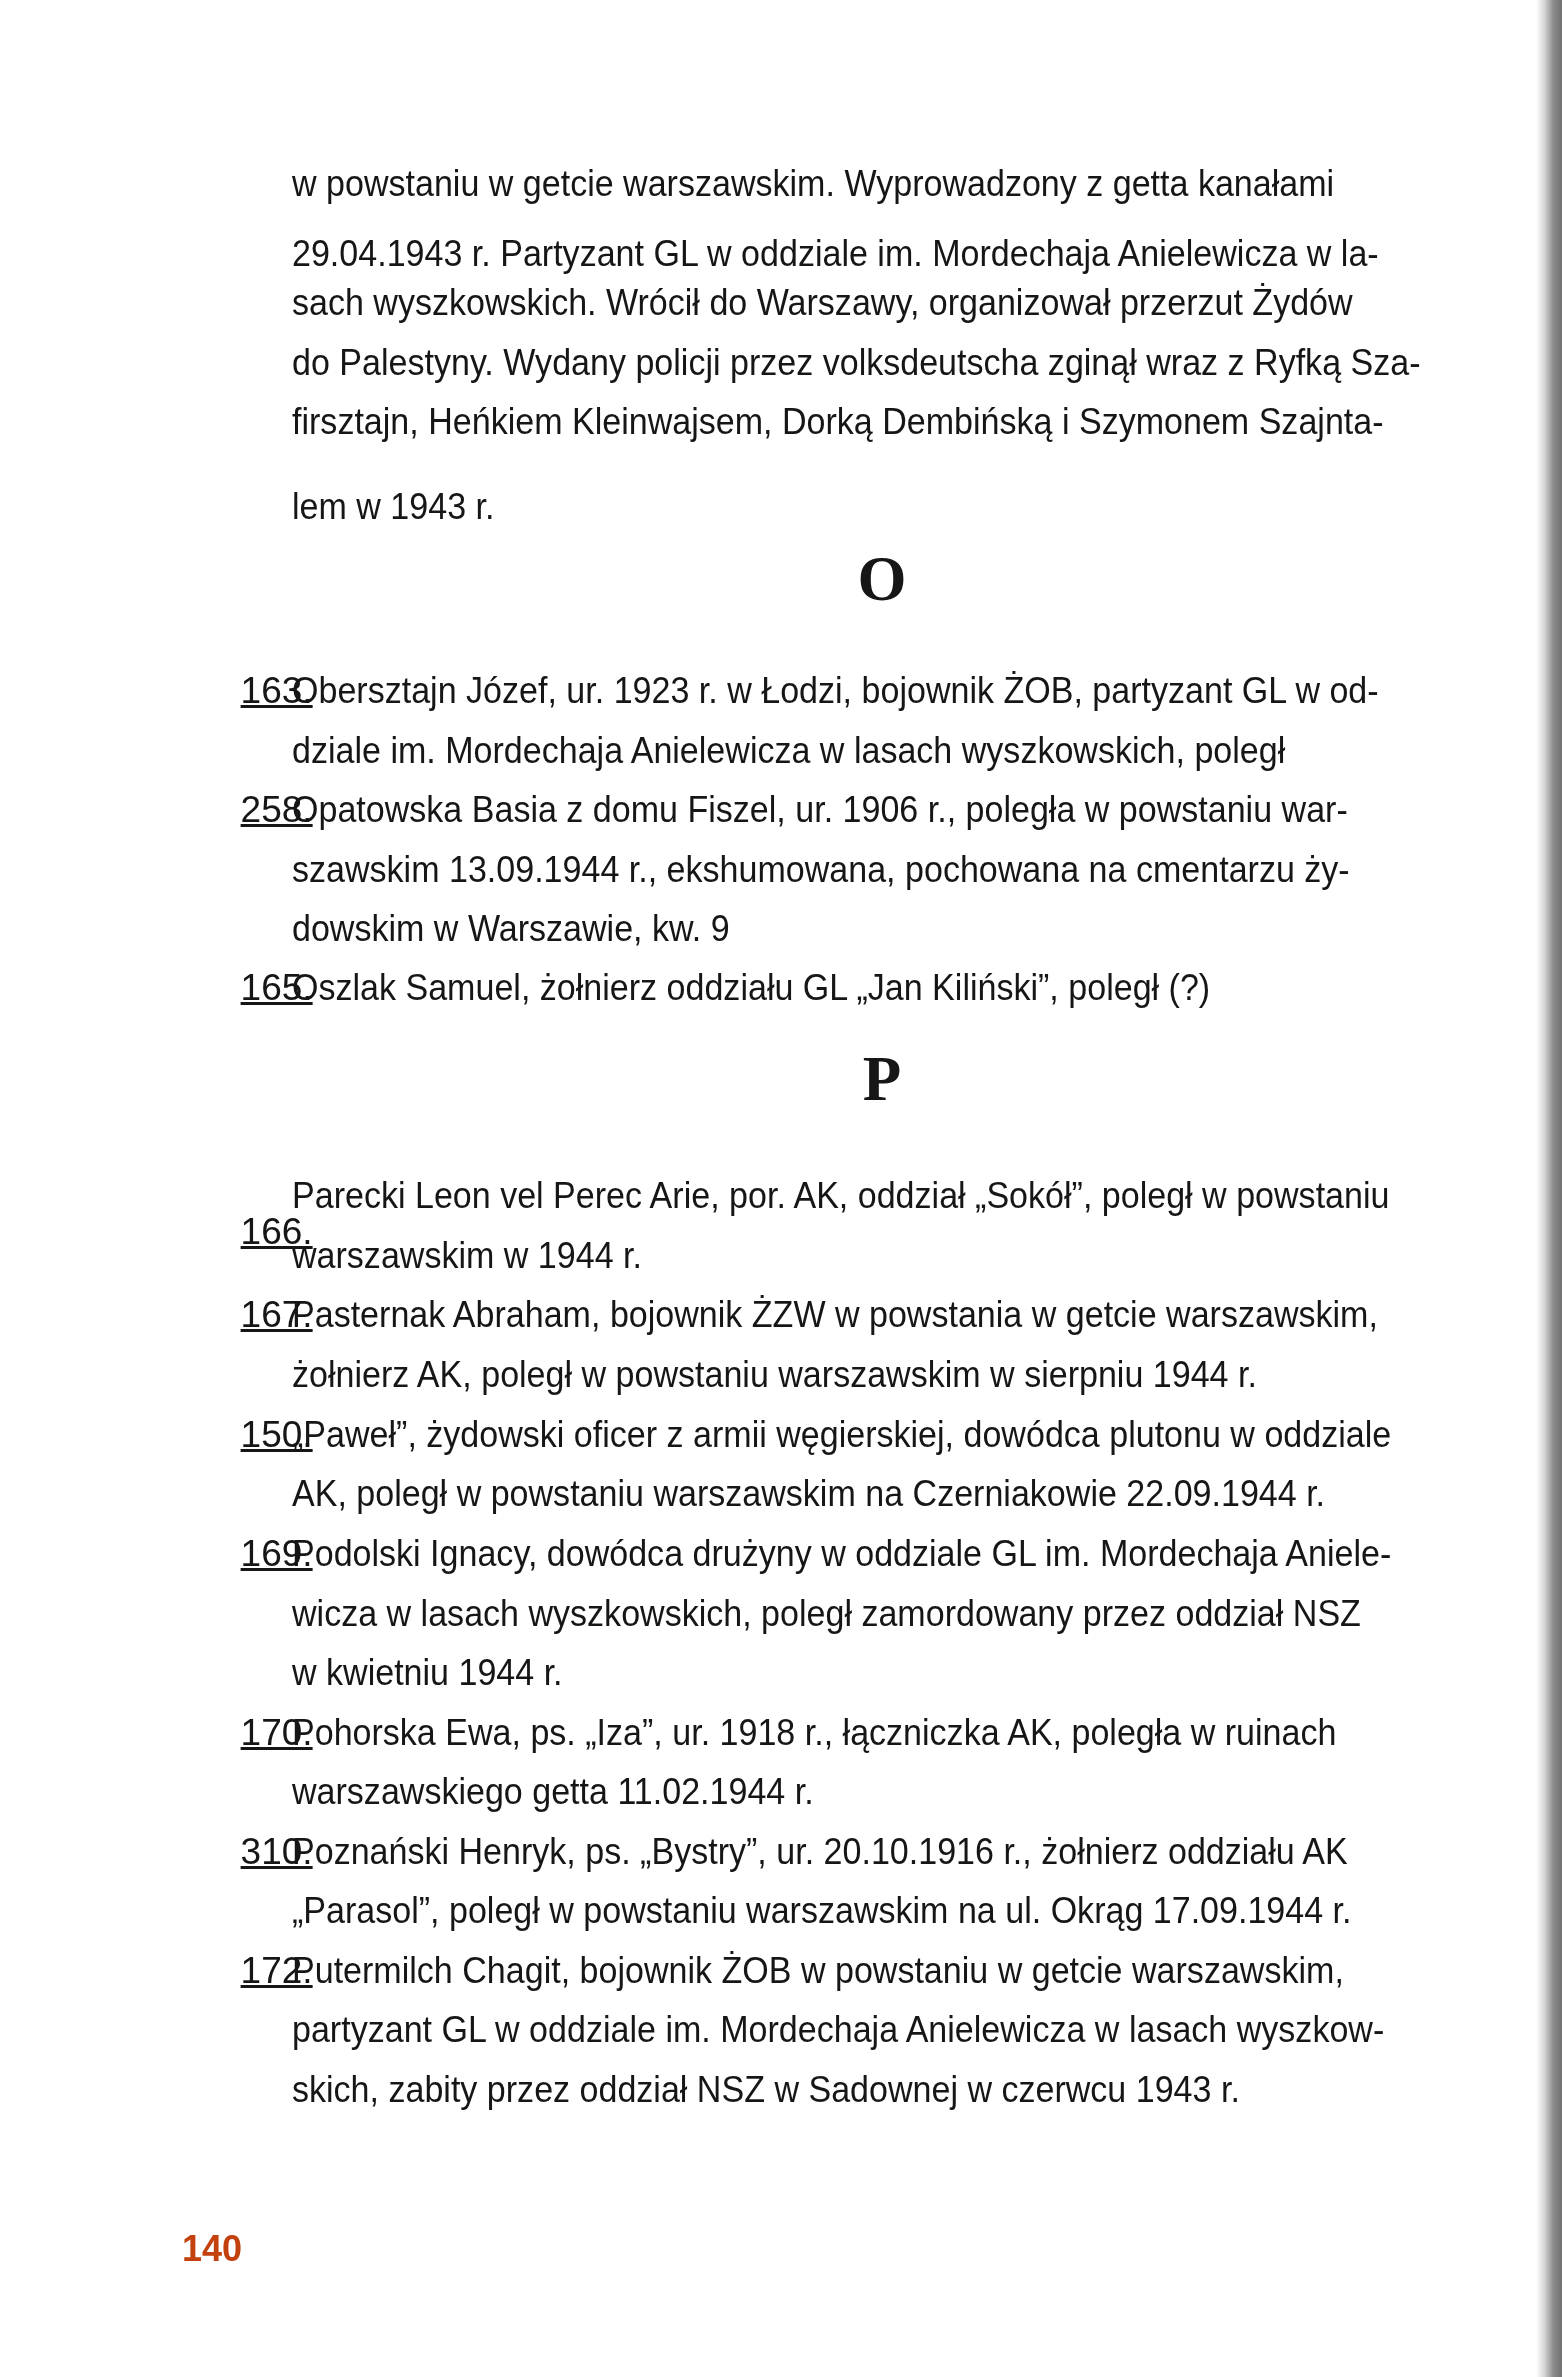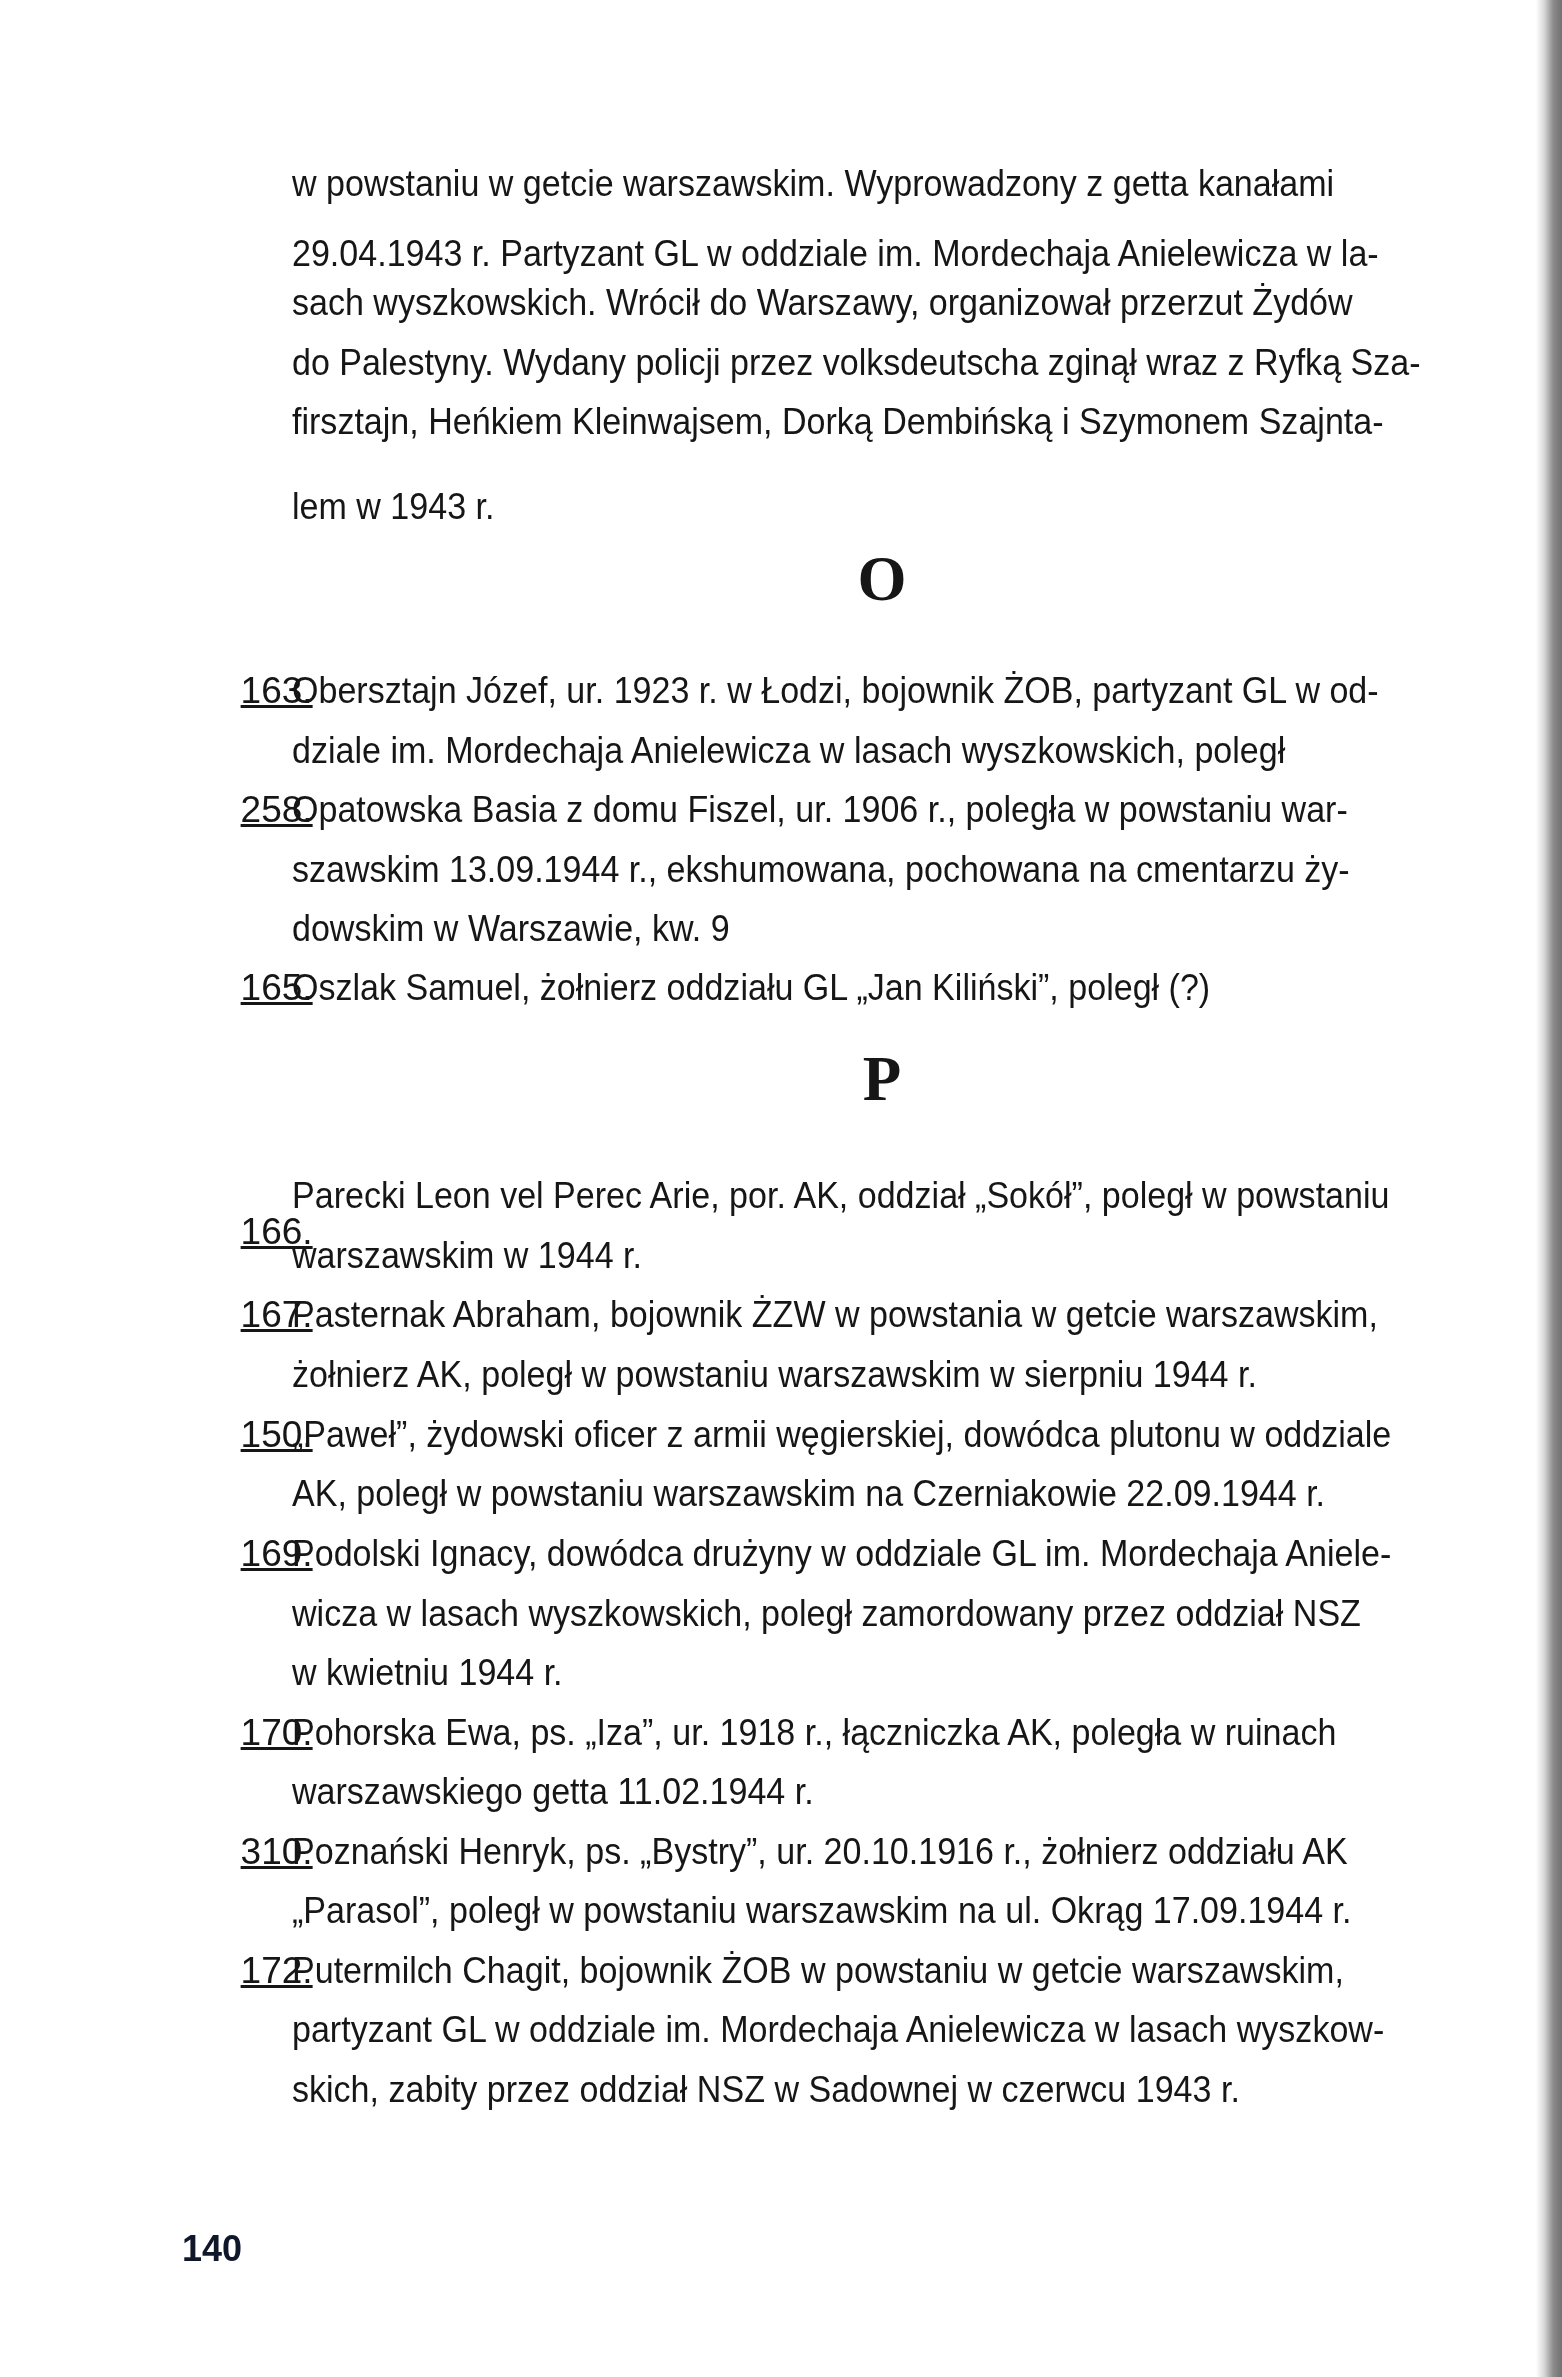"140" .page-number { color: #0f172a -> #c2410c }
